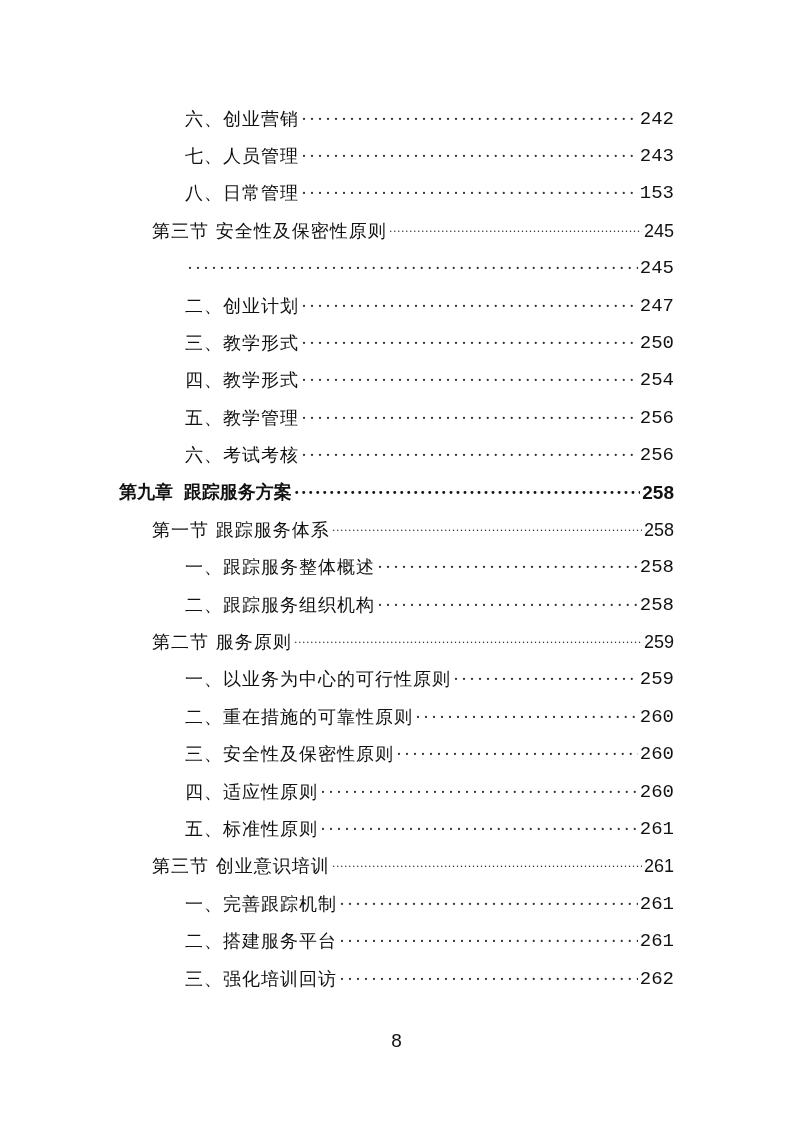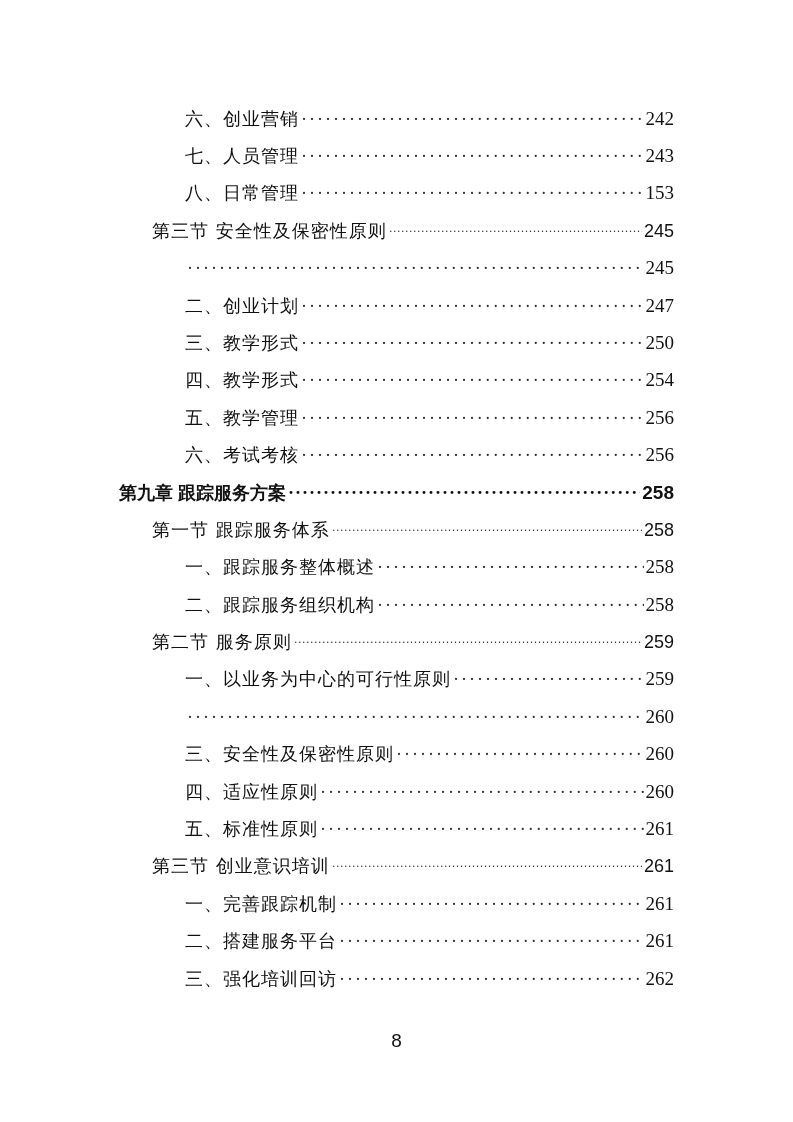"242" .row .page { font-family: Liberation Serif, serif -> Liberation Mono, monospace }
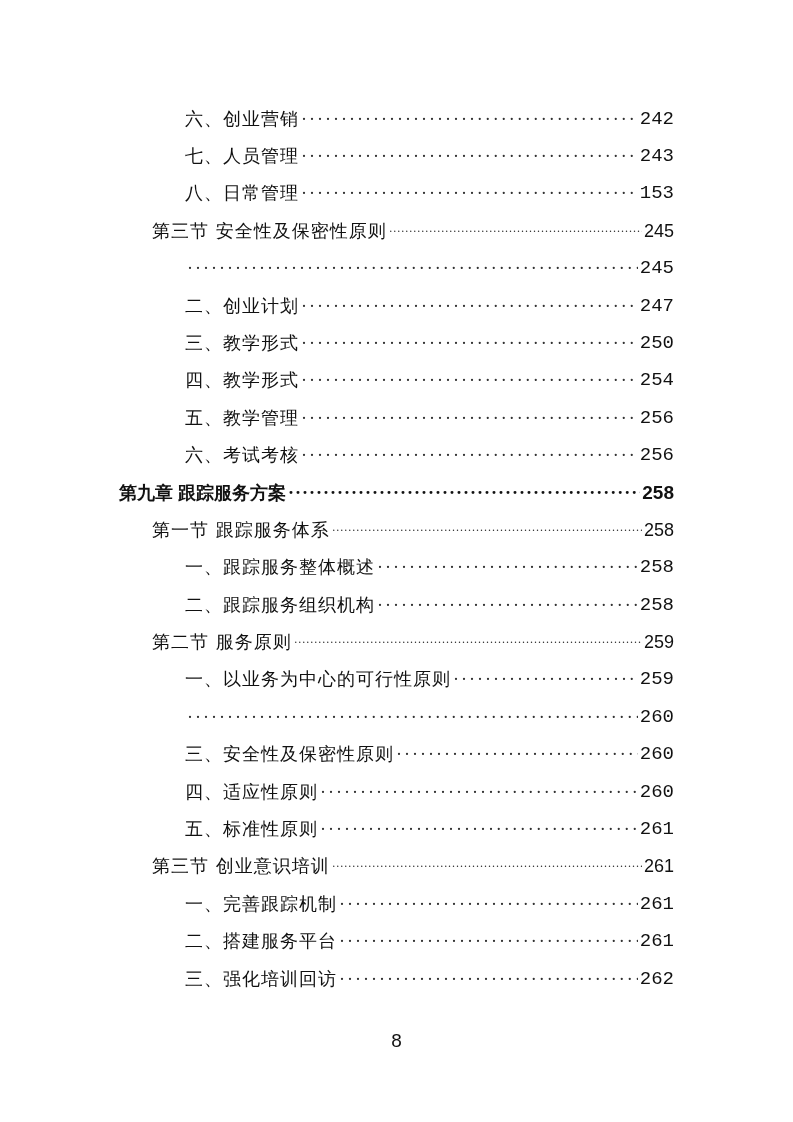"第九章 跟踪服务方案" .lvl-chapter .title { font-family: Liberation Sans, sans-serif -> Liberation Mono, monospace }
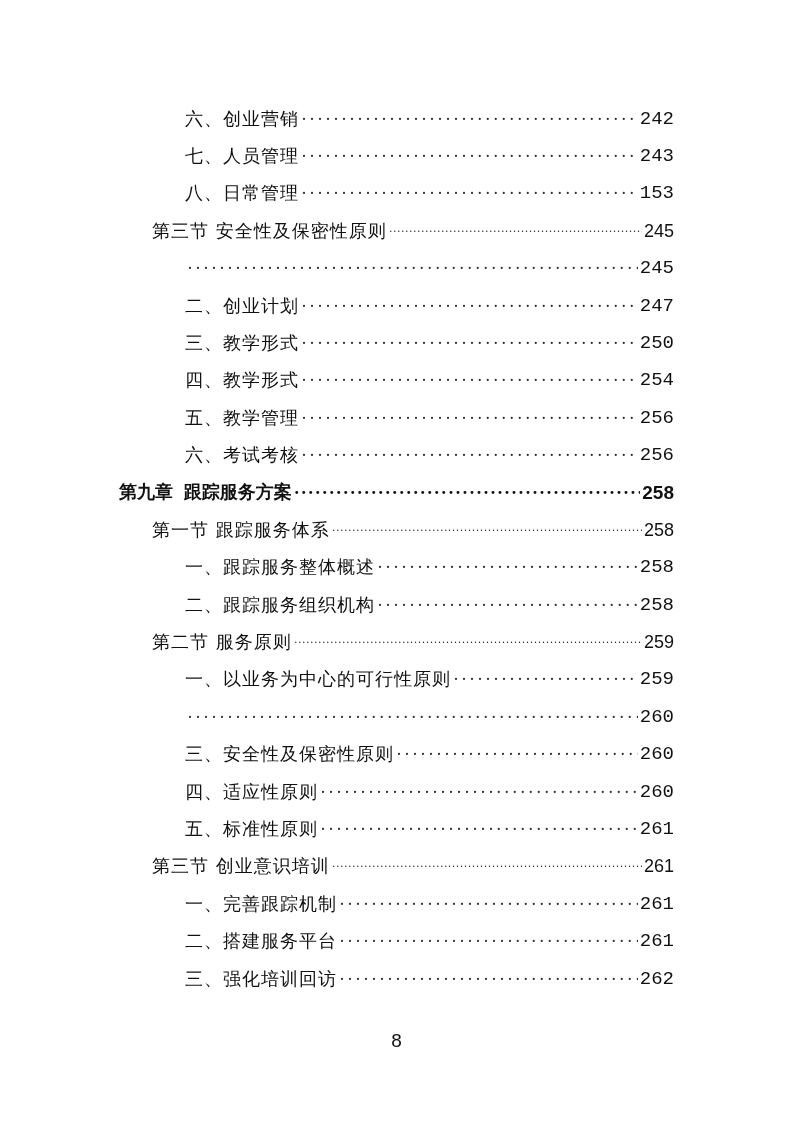"二、重在措施的可靠性原则" span.title { html: none -> <span>二、重在措施的可靠性原则</span> }
